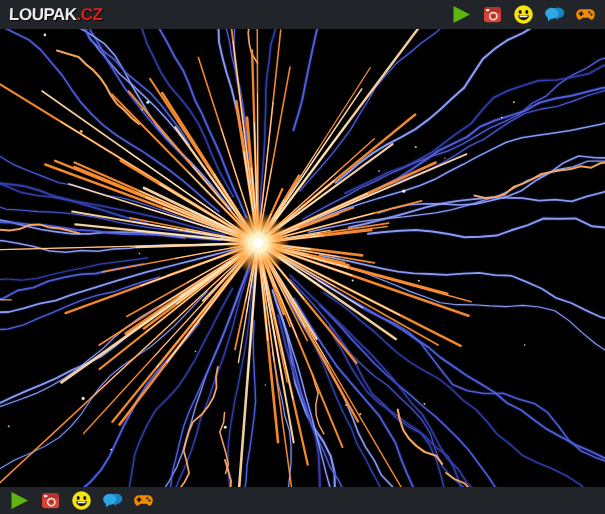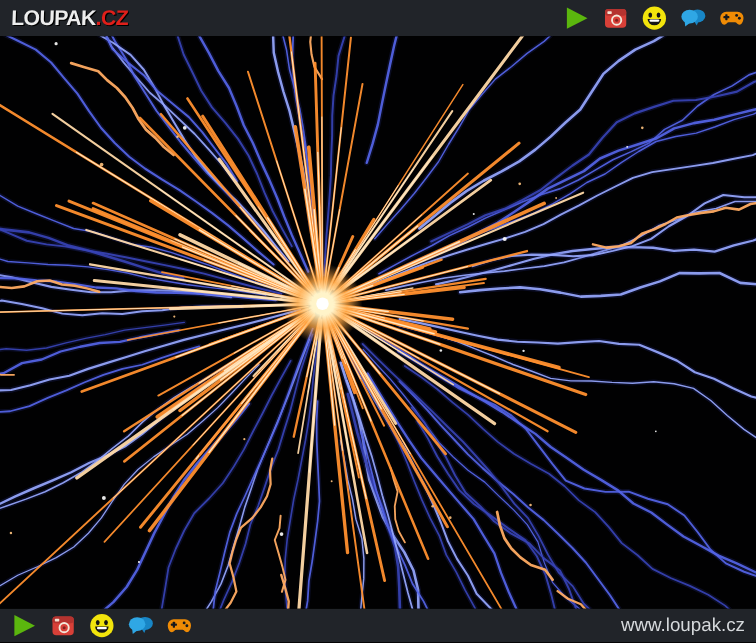"www.loupak.cz" a.site-url { html: <a>www.loupak.cz</a> -> none }
